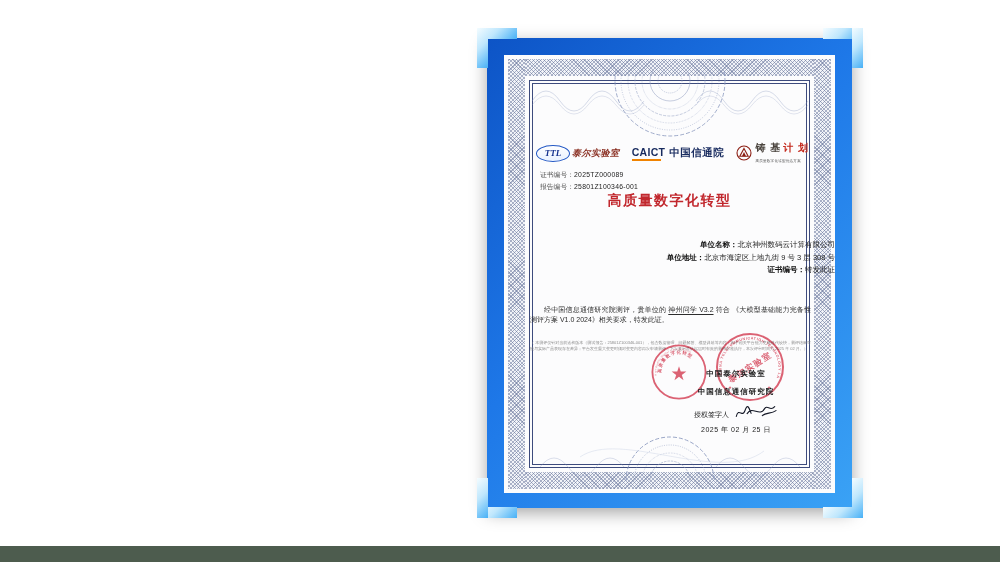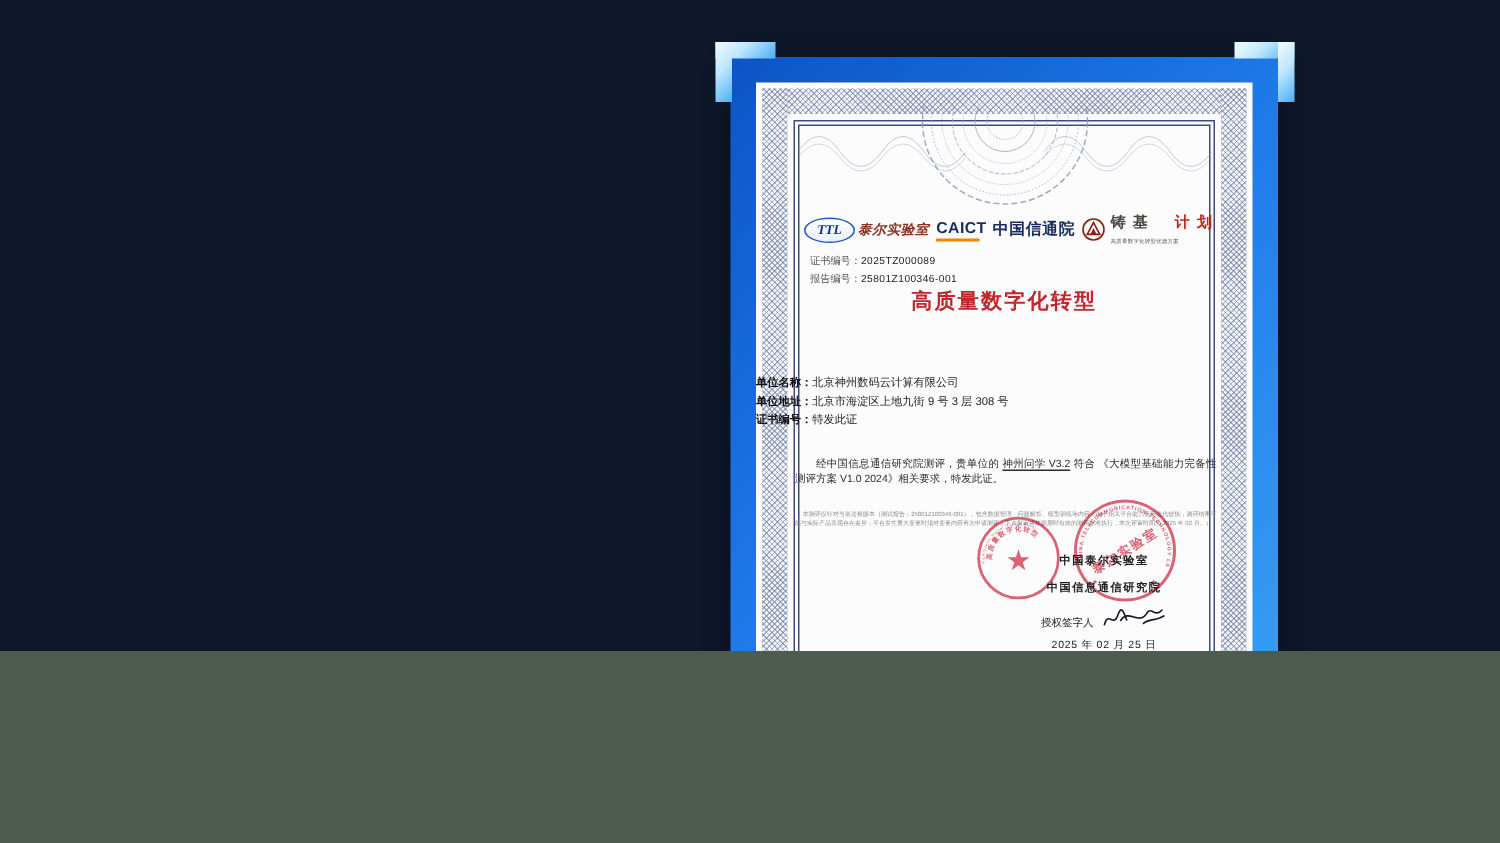"TTL" #stage { background: #0f172a -> #ffffff; height: 434px -> 546px }
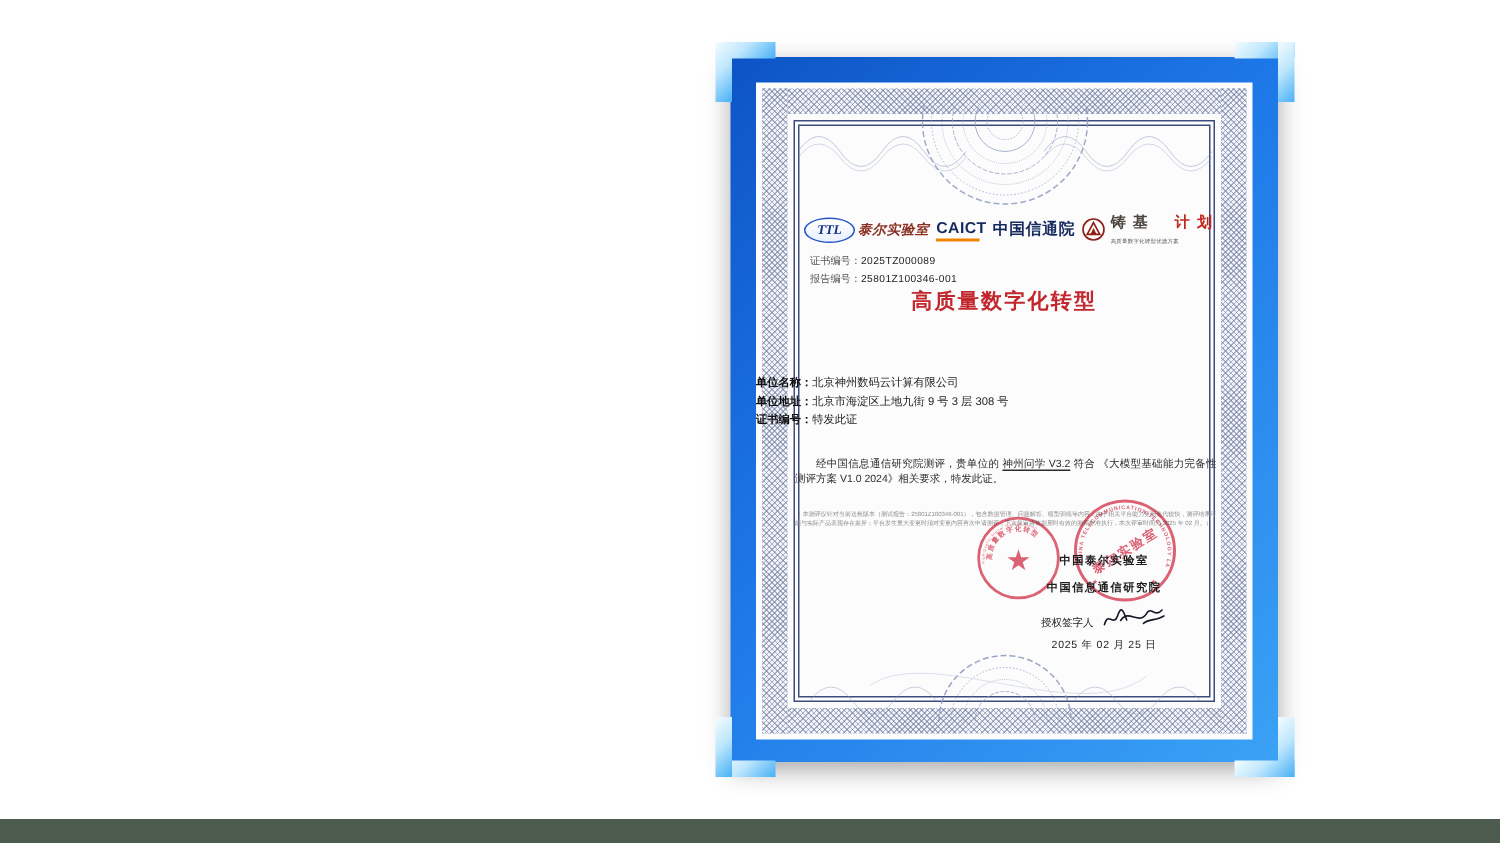"铸 基" .zhuji-row { gap: 17px -> 2px }
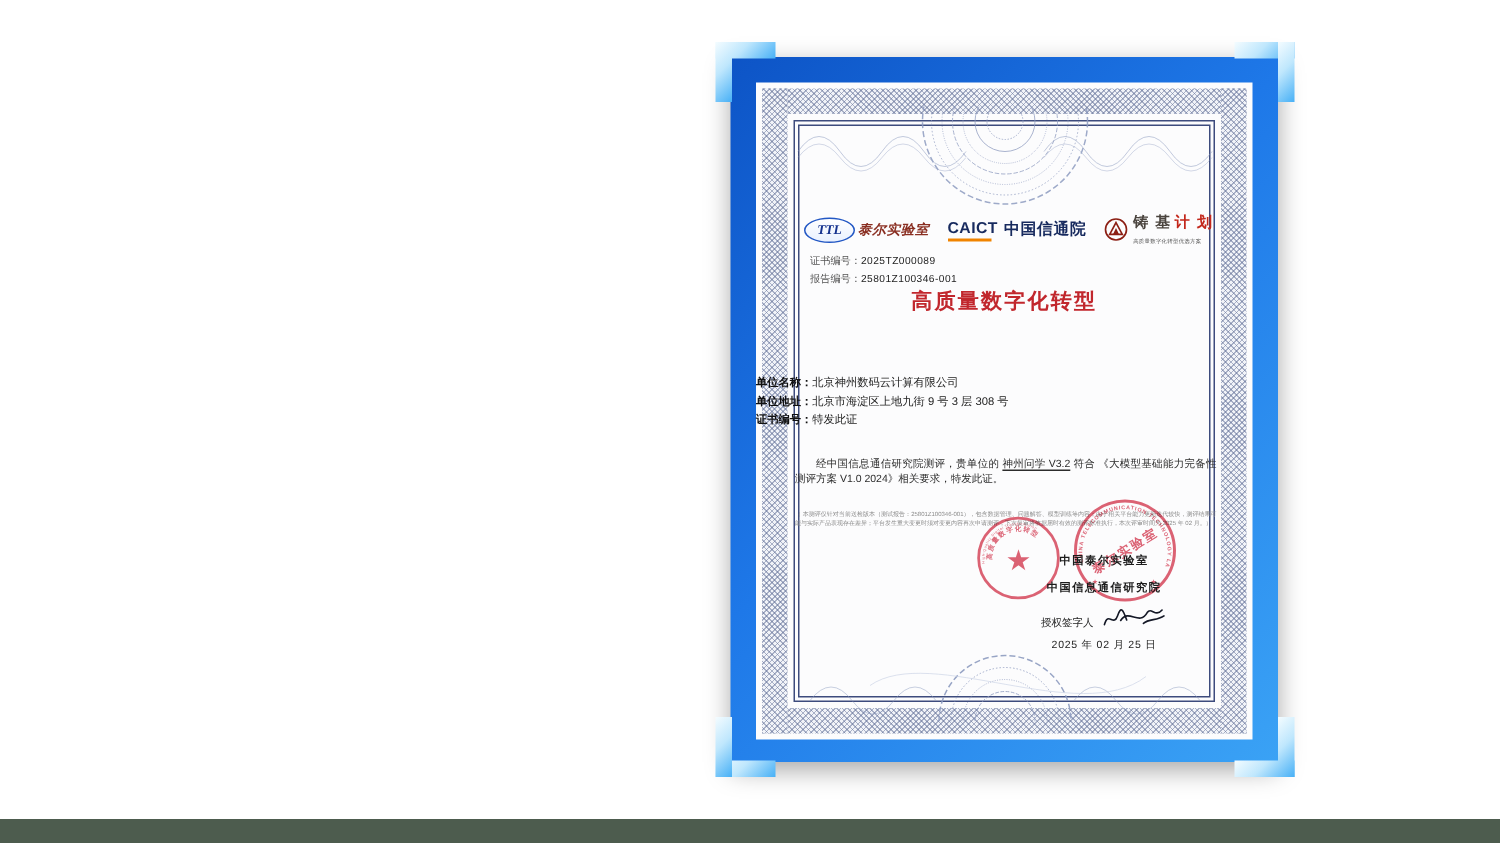"单位名称：北京神州数码云计算有限公司" .fields { margin-top: 10px -> none; text-align: left -> right }
